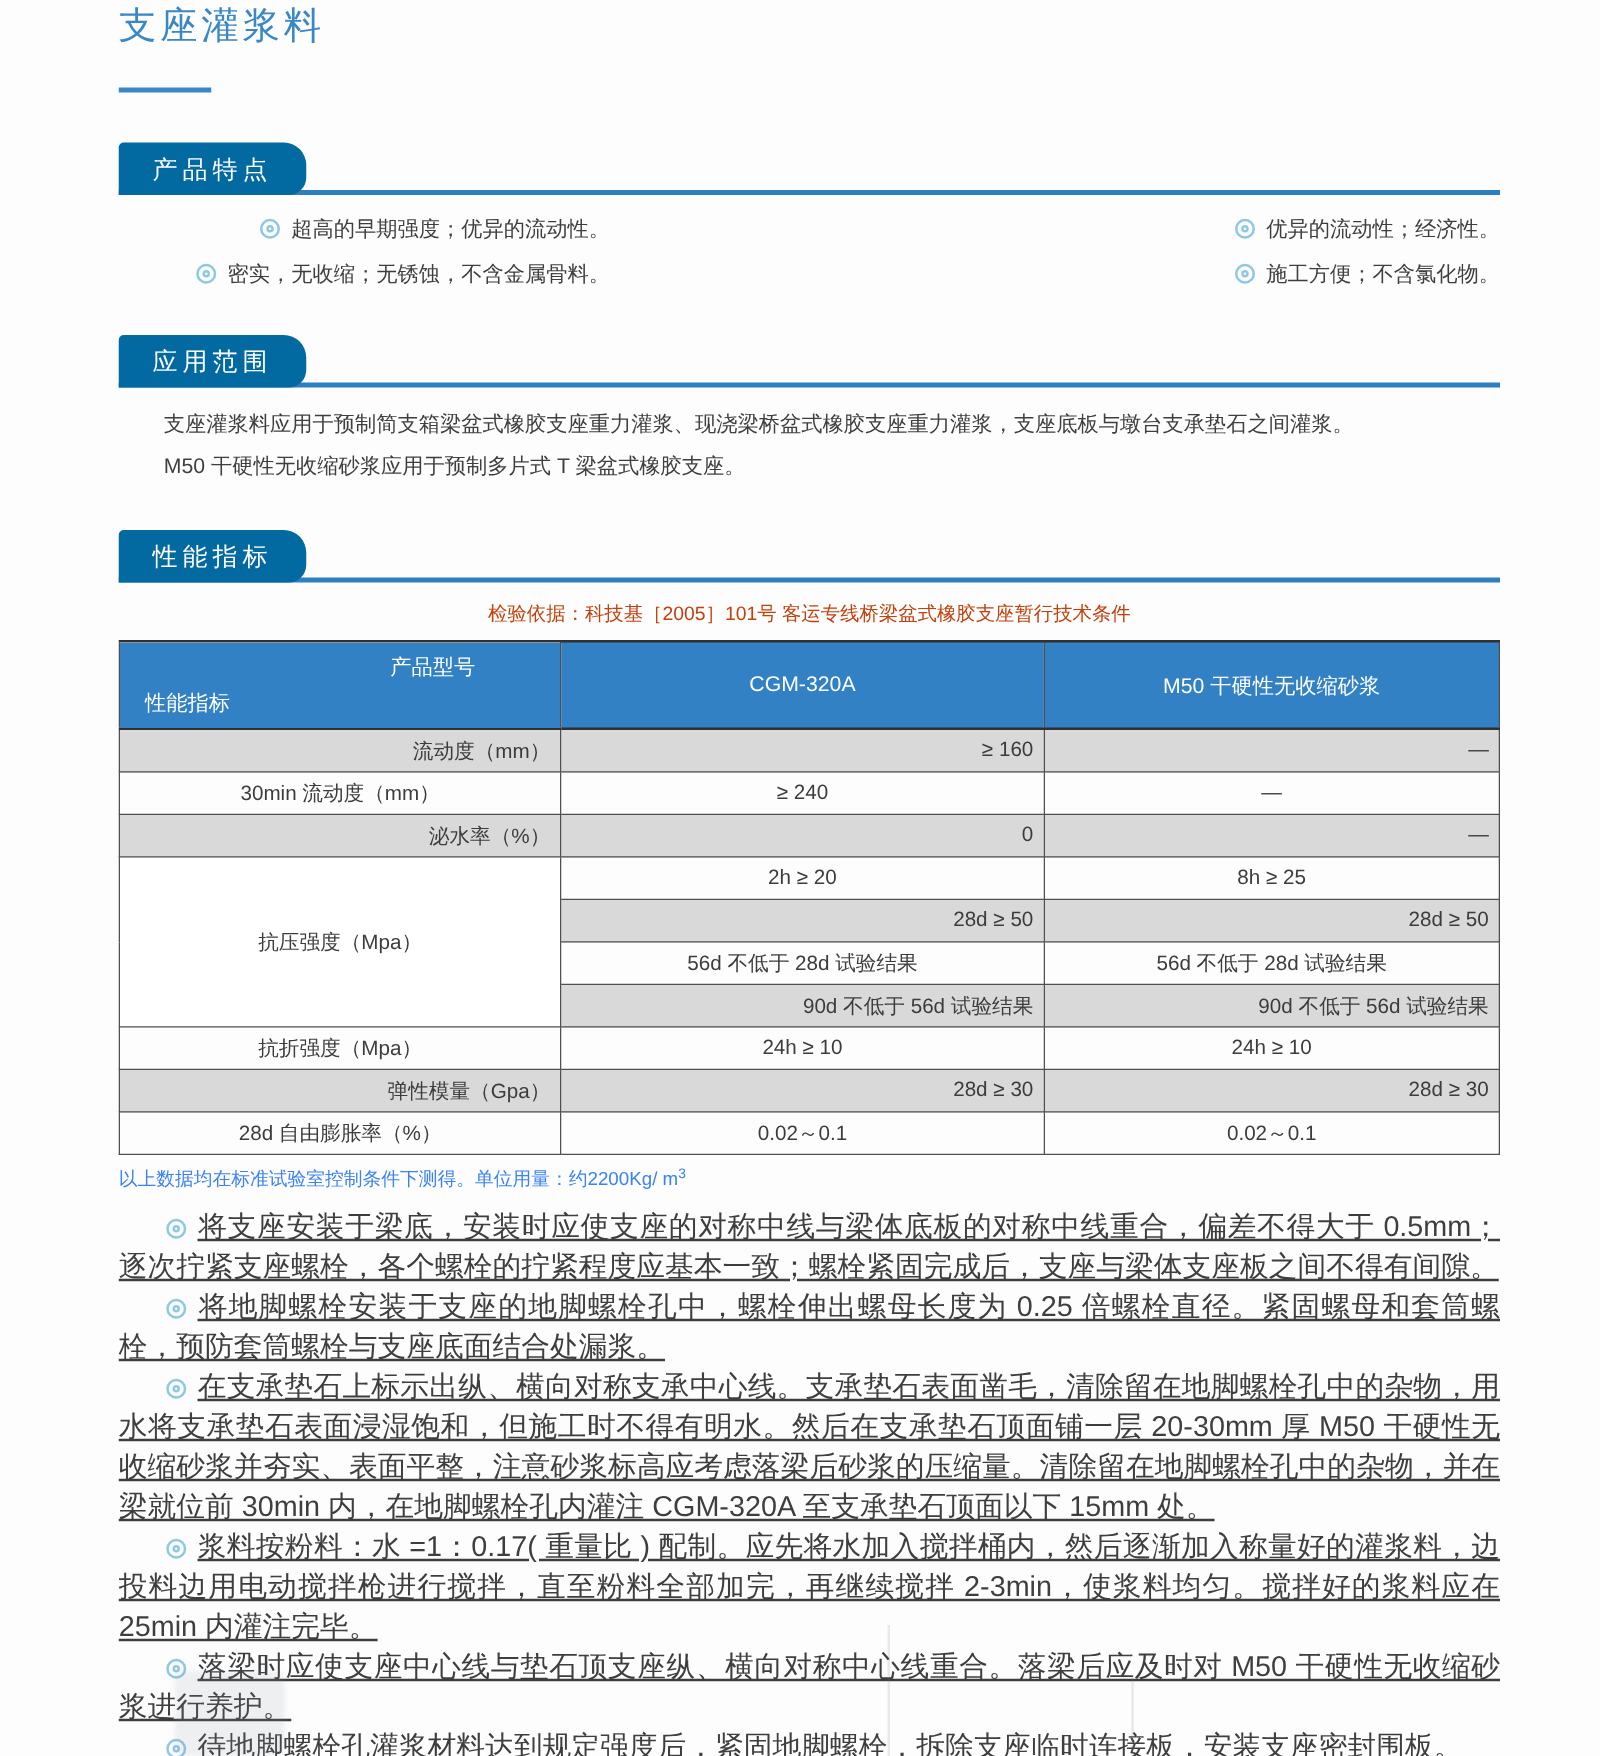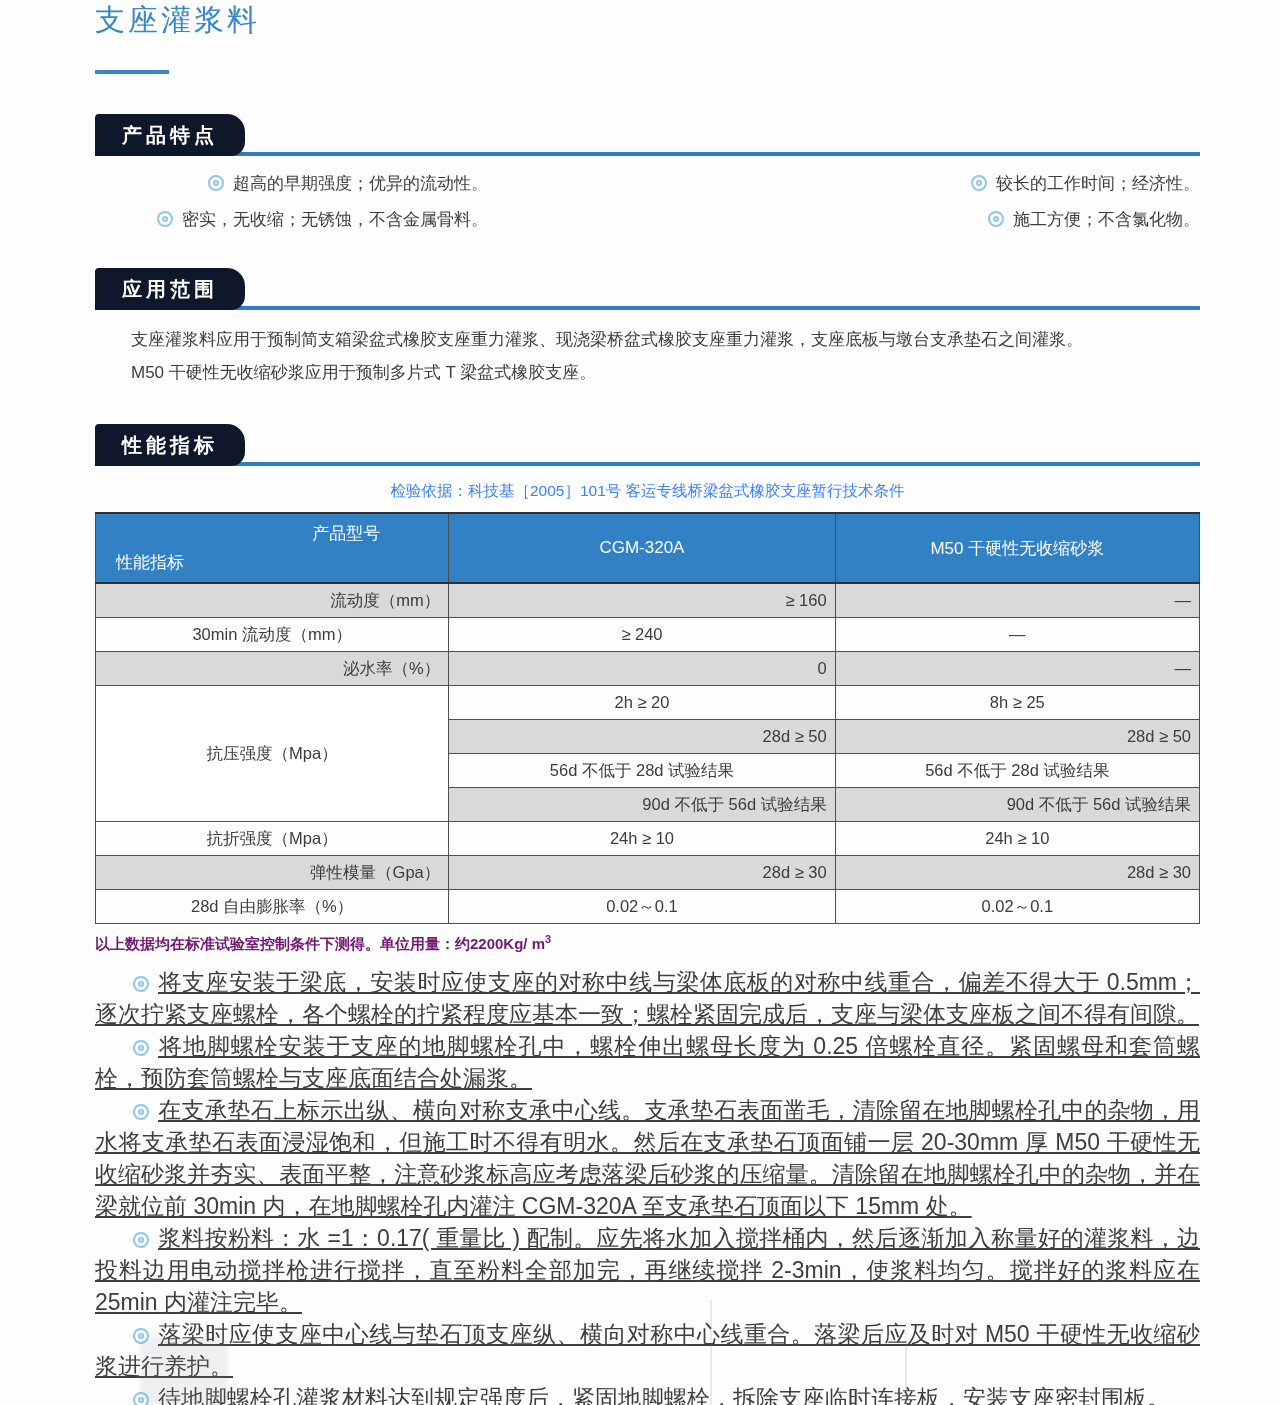"产品特点" .badge { background: #0f172a -> #0369a1; font-weight: bold -> normal }
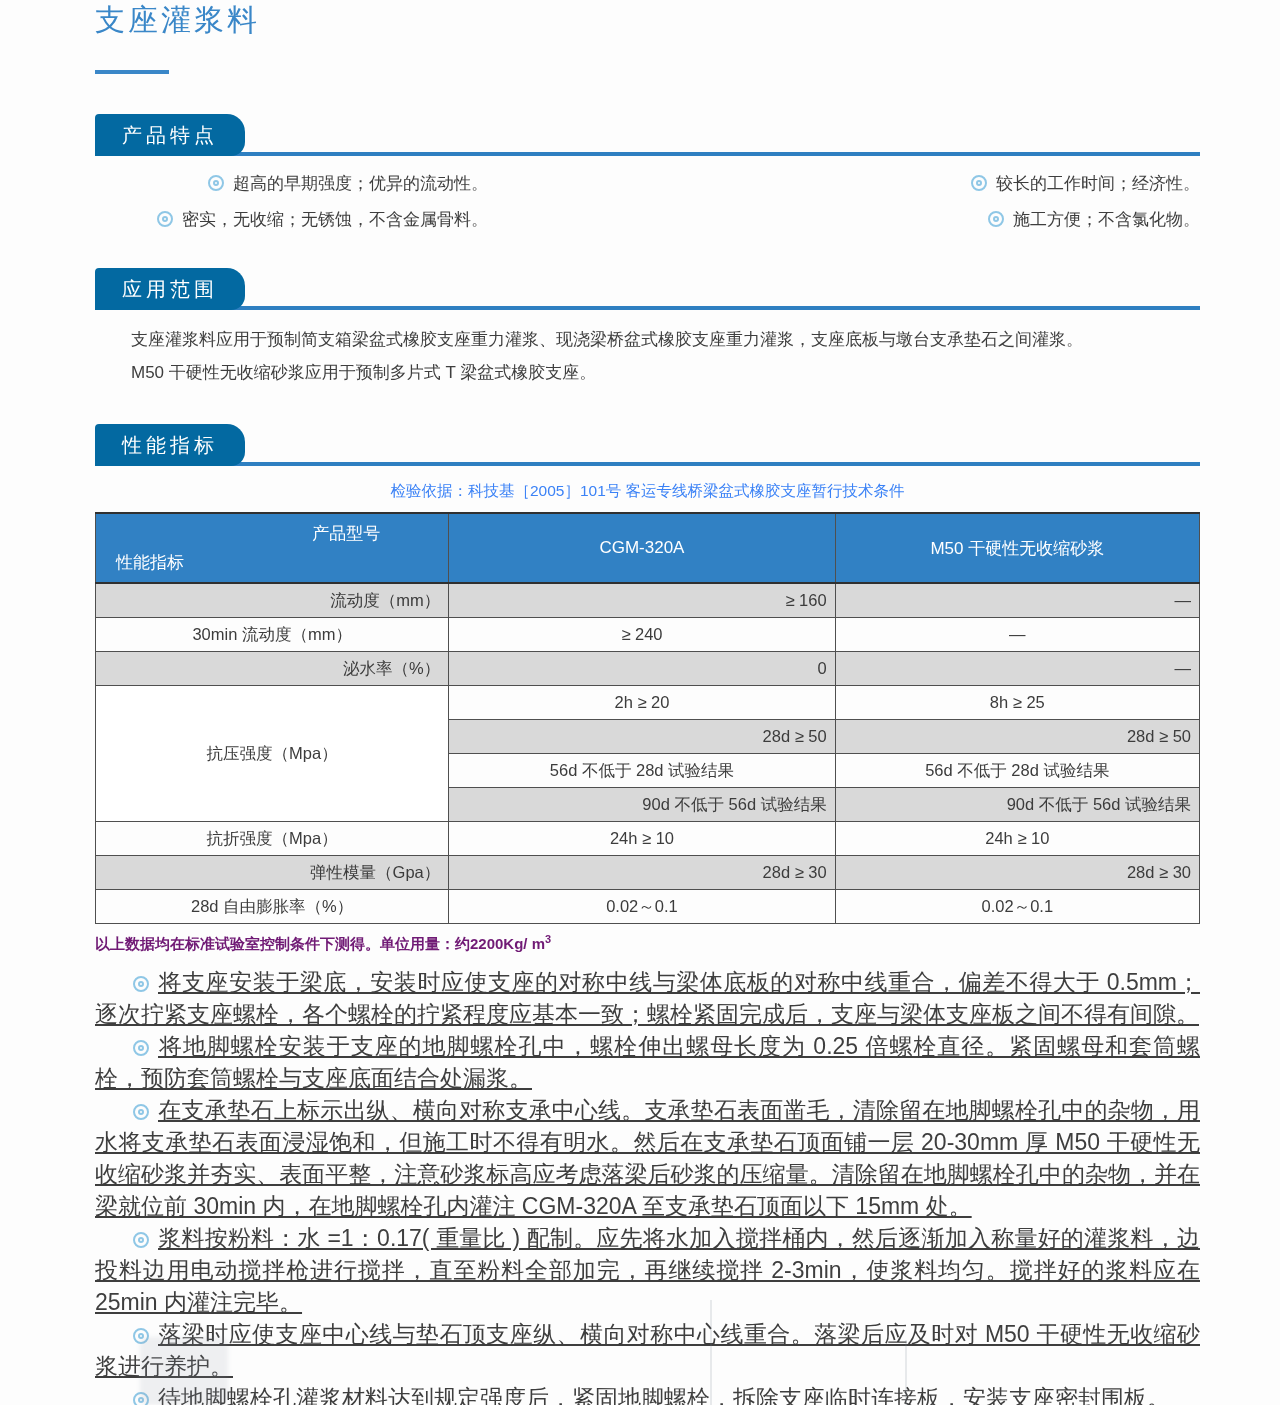"较长的工作时间；经济性。" span { text: 较长的工作时间 -> 优异的流动性 }
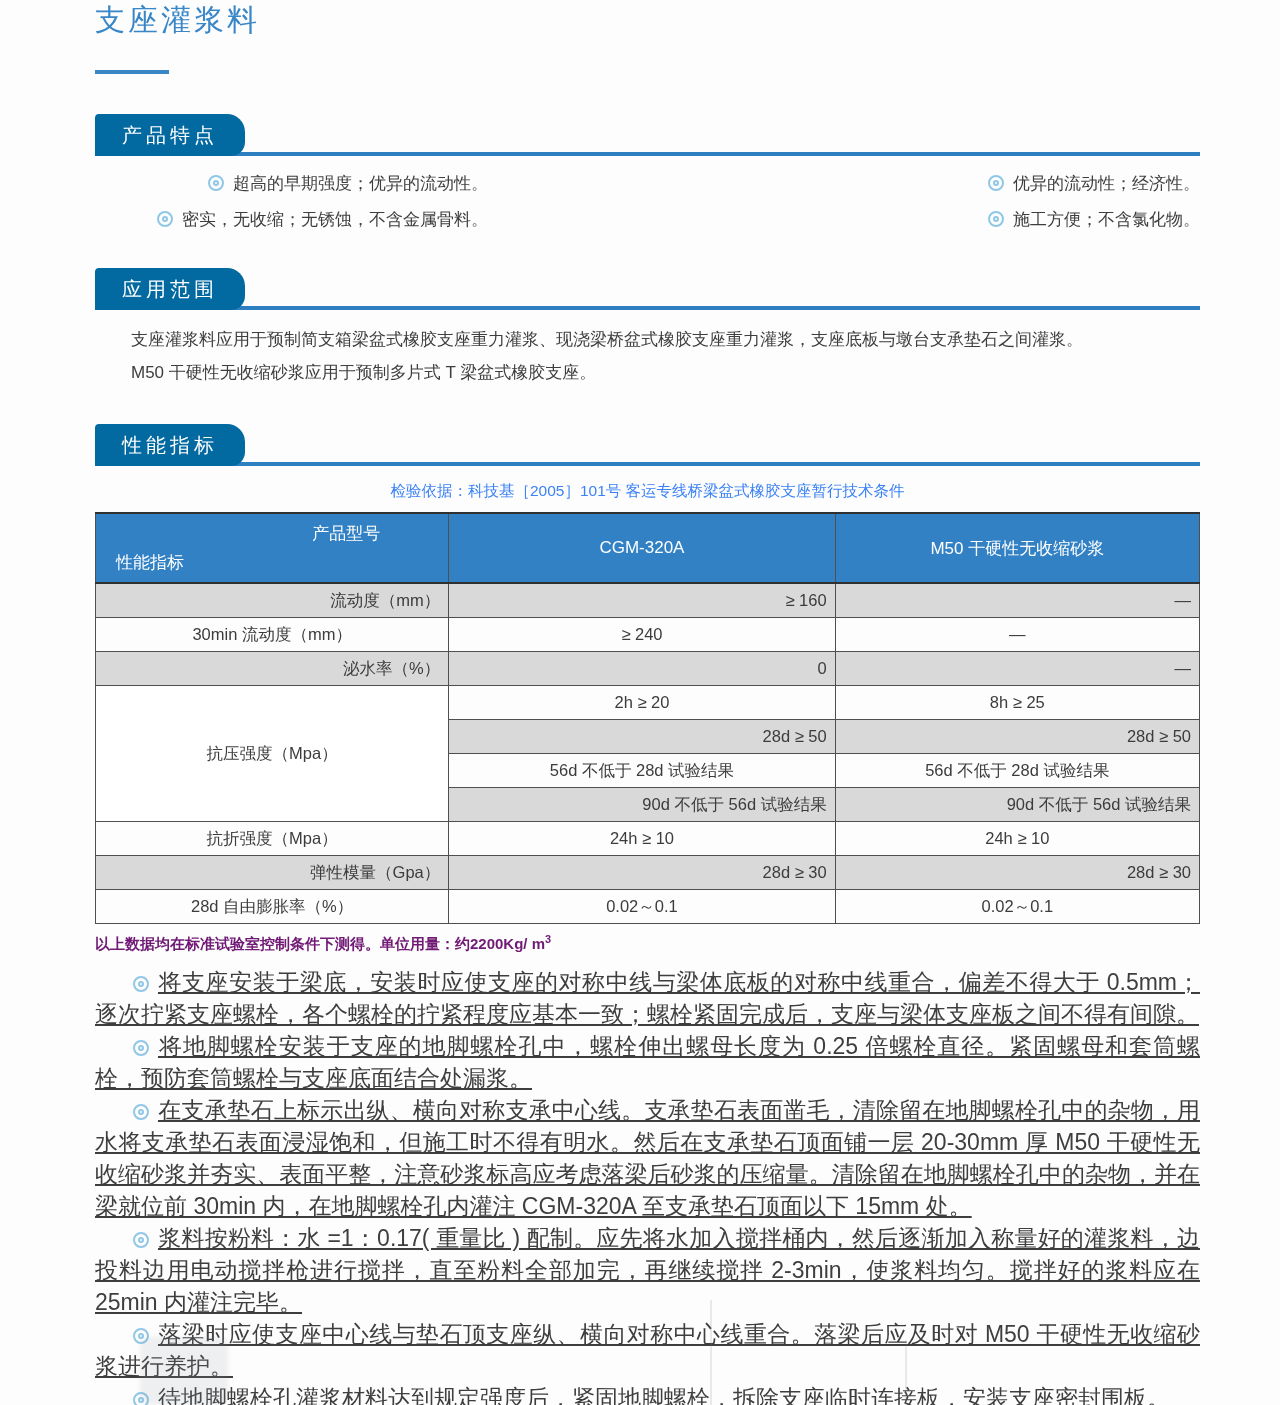"检验依据：科技基［2005］101号 客运专线桥梁盆式橡胶支座暂行技术条件" .basis { color: #3b82f6 -> #c2410c }
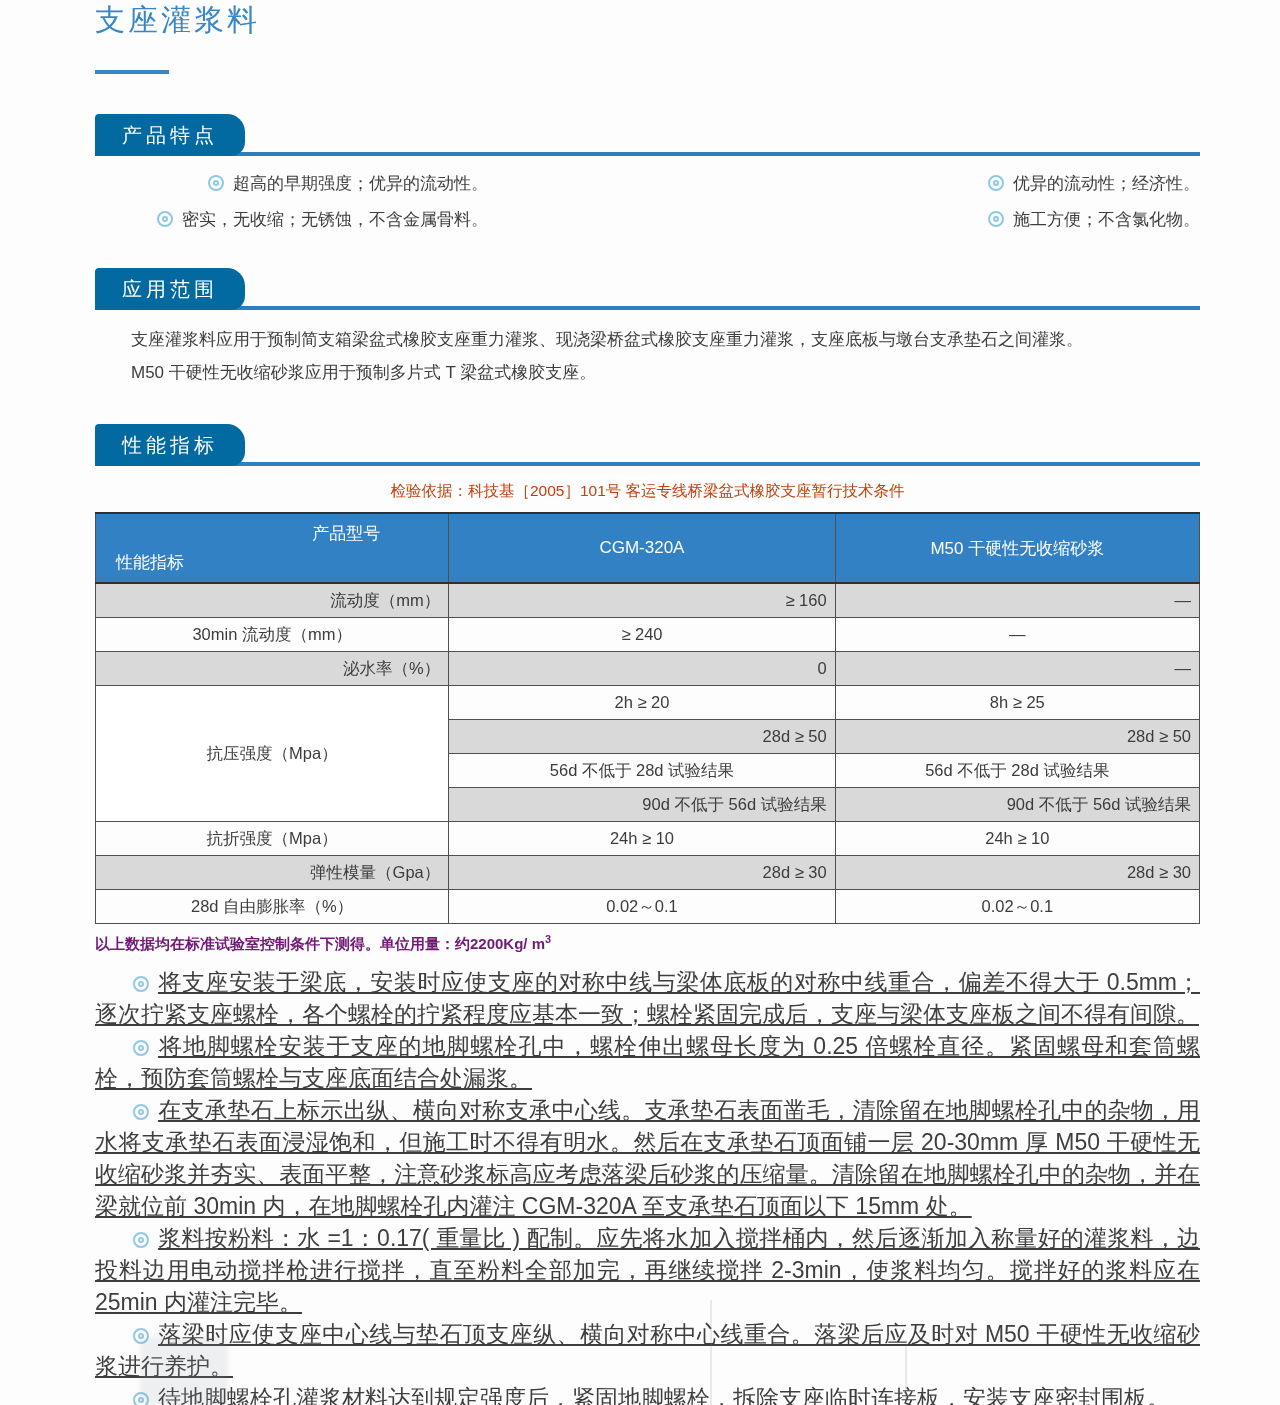"以上数据均在标准试验室控制条件下测得。单位用量：约2200Kg/ m3" .footnote { color: #701a75 -> #3b82f6; font-weight: bold -> none }
